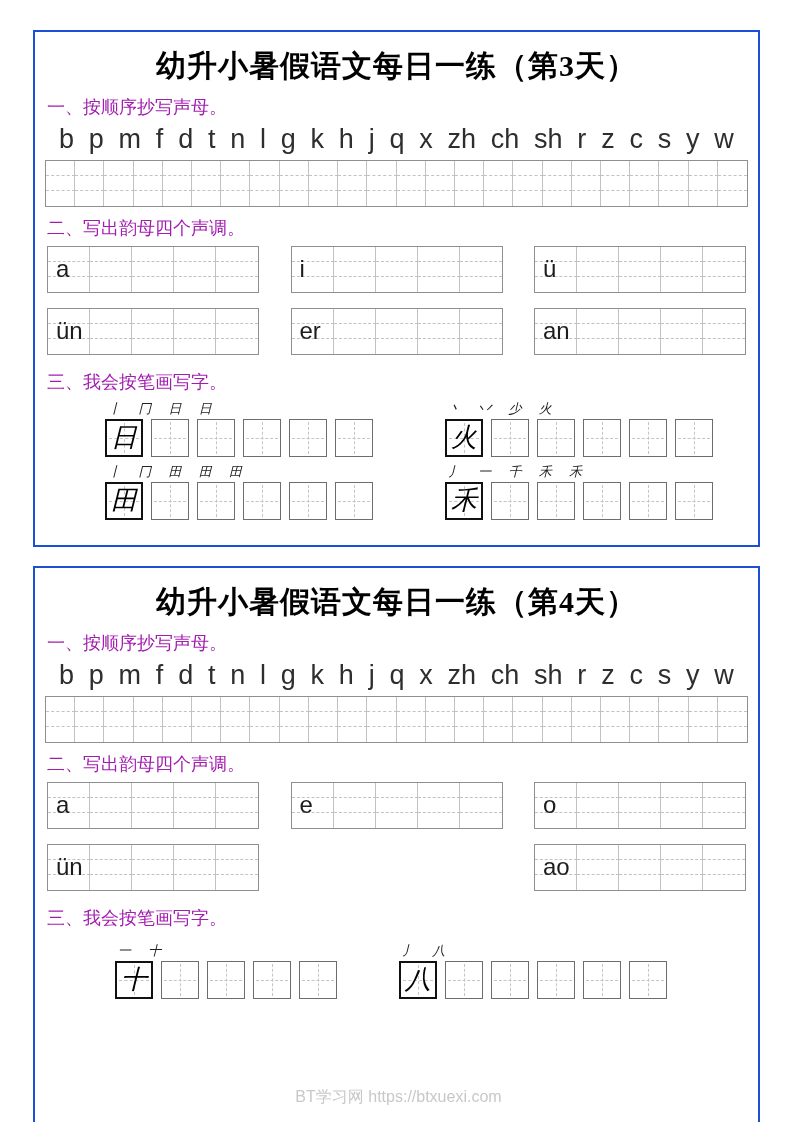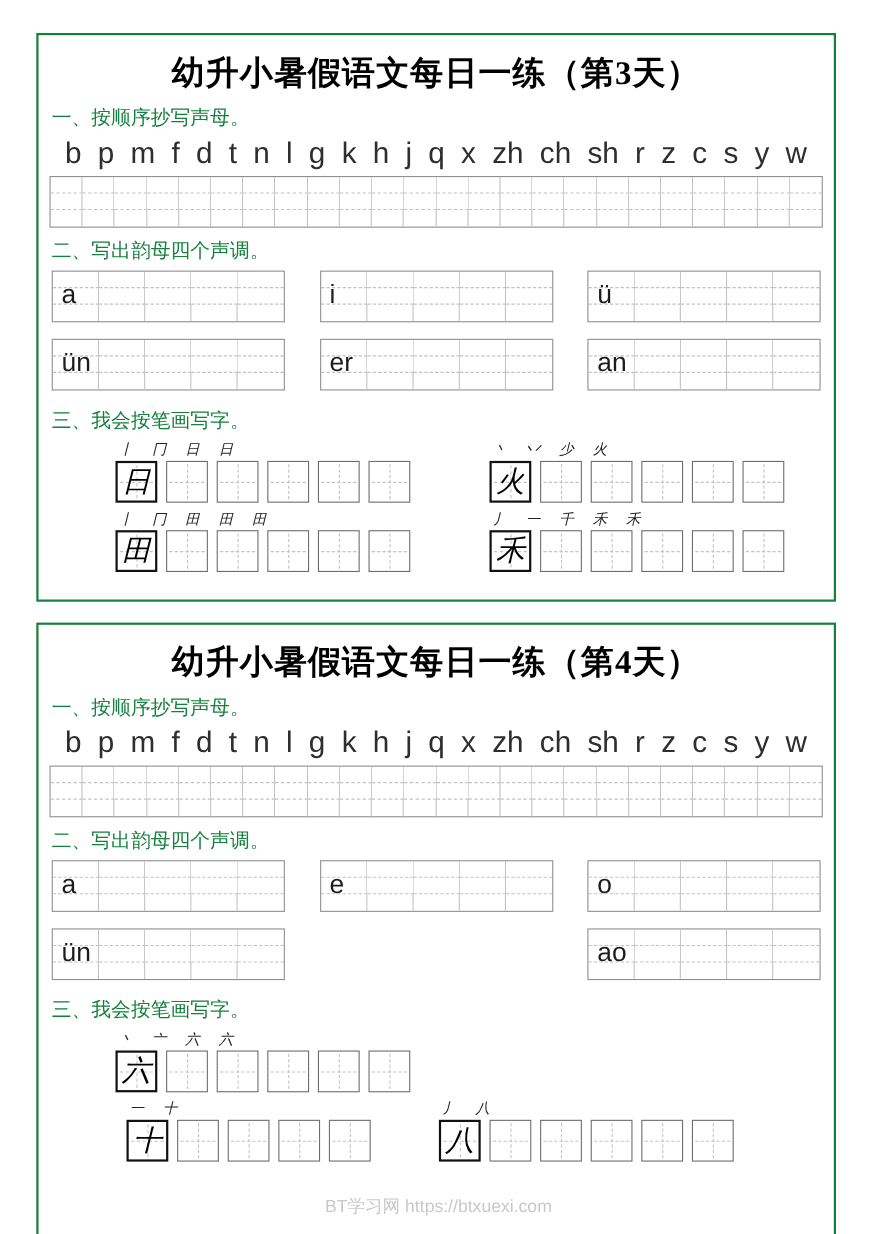"幼升小暑假语文每日一练（第3天）" .sheet { border: 2px solid #15803d -> 2px solid #1d4ed8 }
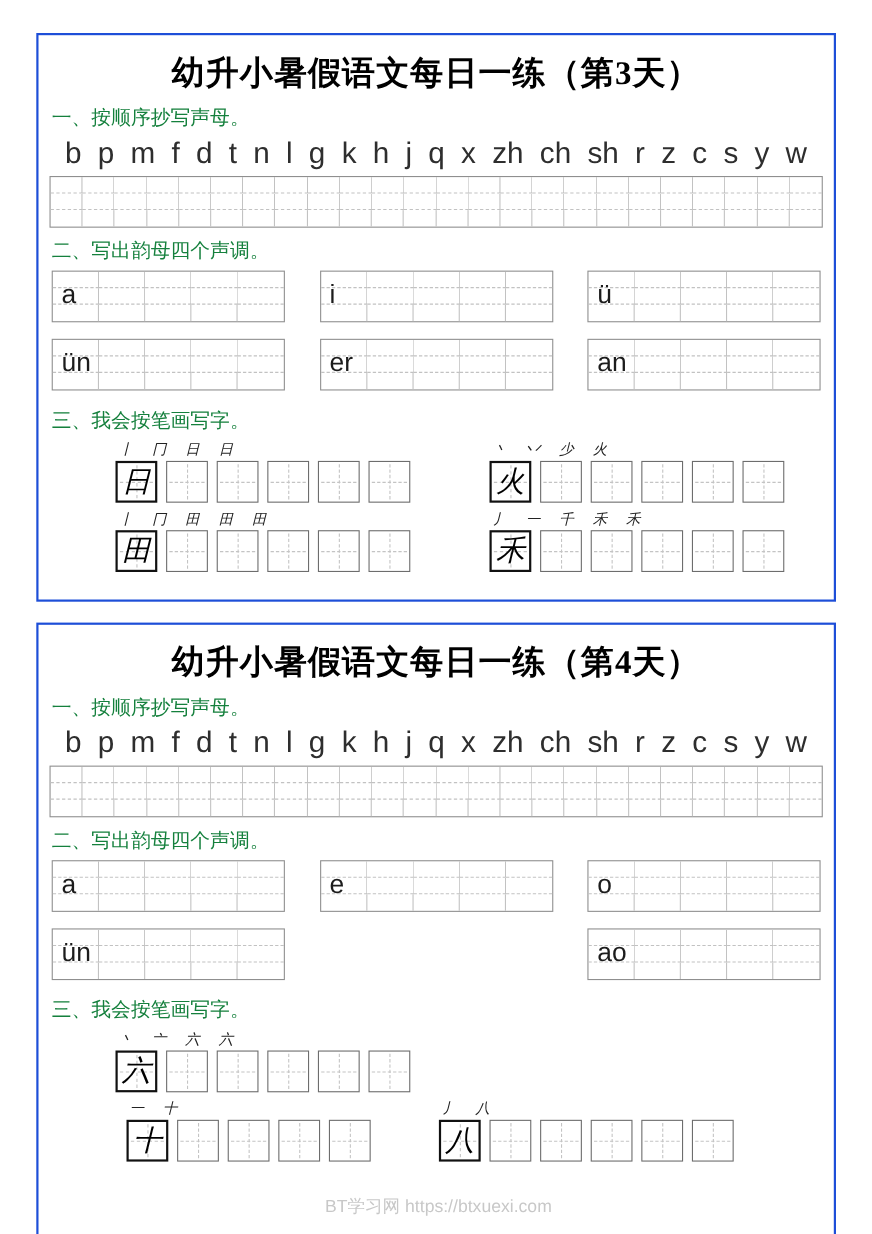"一、按顺序抄写声母。" .part-heading { color: #15803d -> #a21caf }
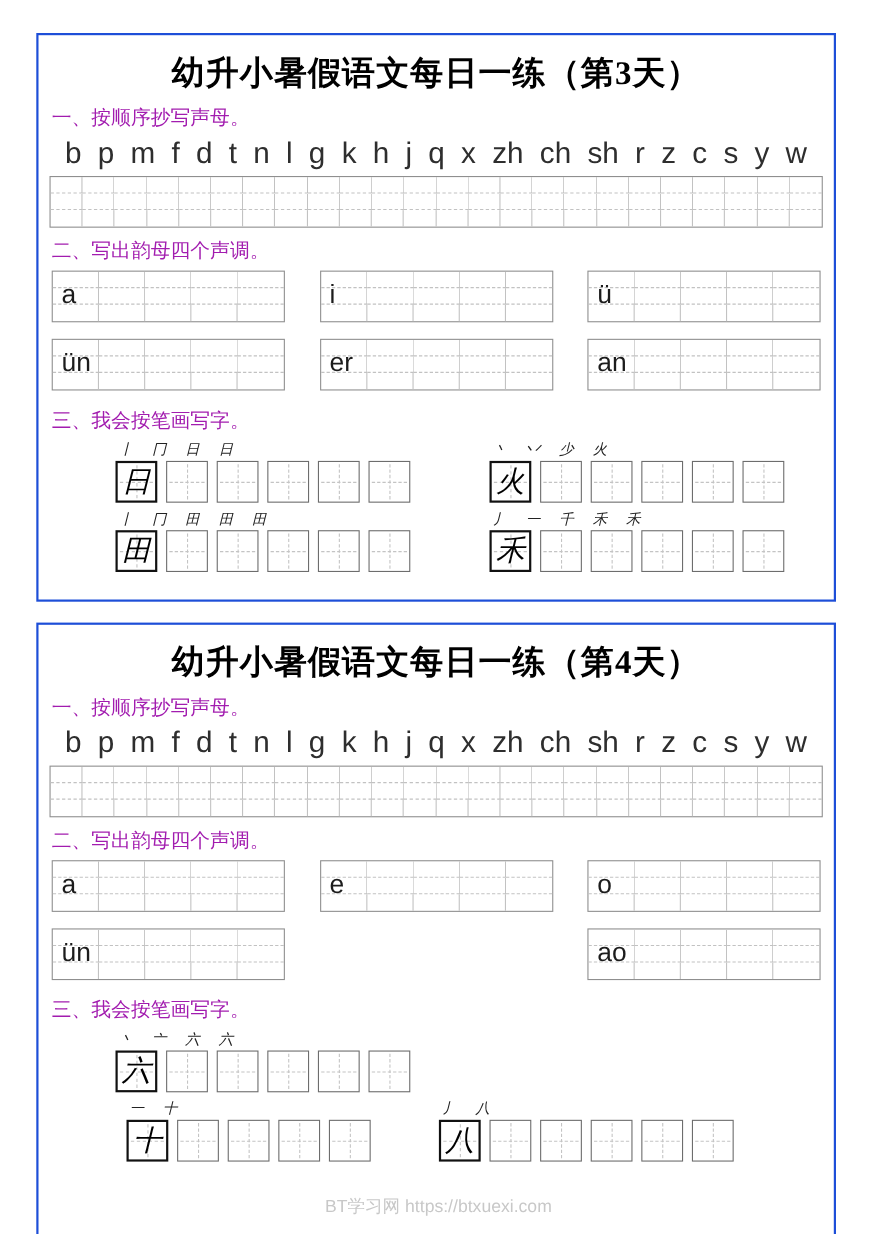"丶 亠 六 六" div.hanzi-group { html: <div> <div>丶 亠 六 六</div> <div> <div> <span>六</span> </div> <div></div> <div></div> <div></div> <div></div> <div></div> </div> </div> -> none }
